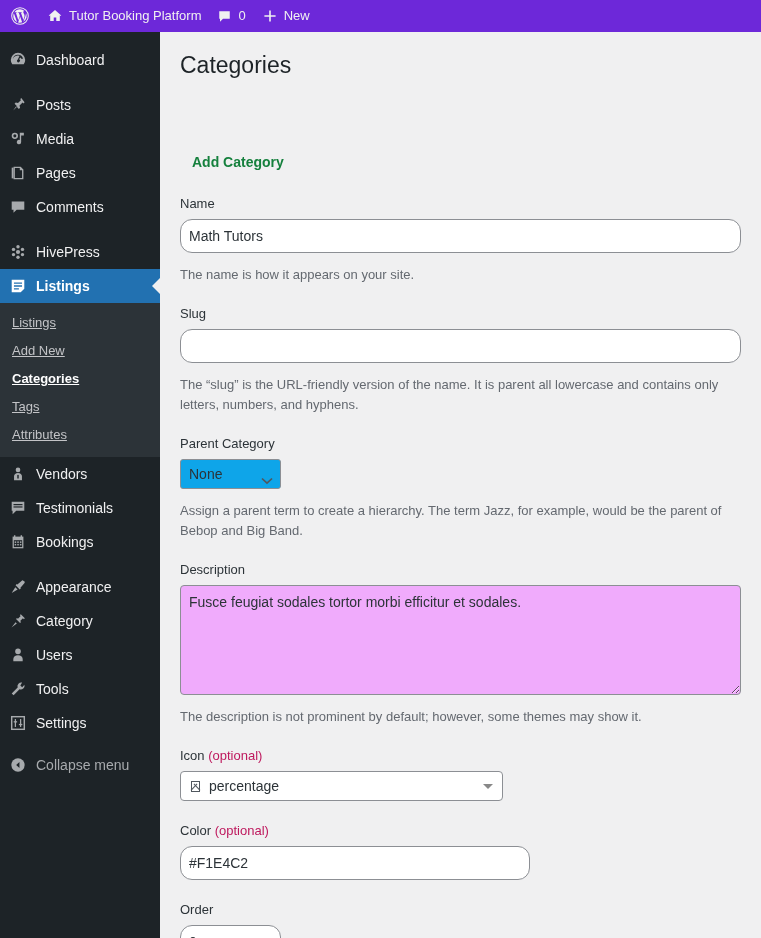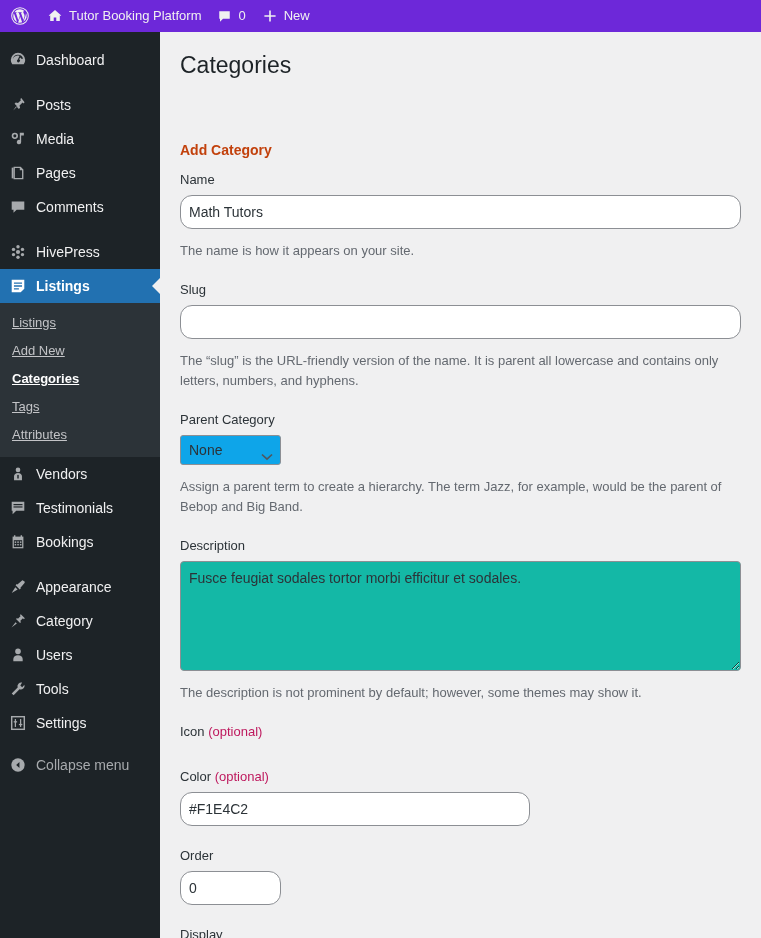"Add Category" h2.form-title { color: #c2410c -> #15803d; margin: 0 -> 12px }
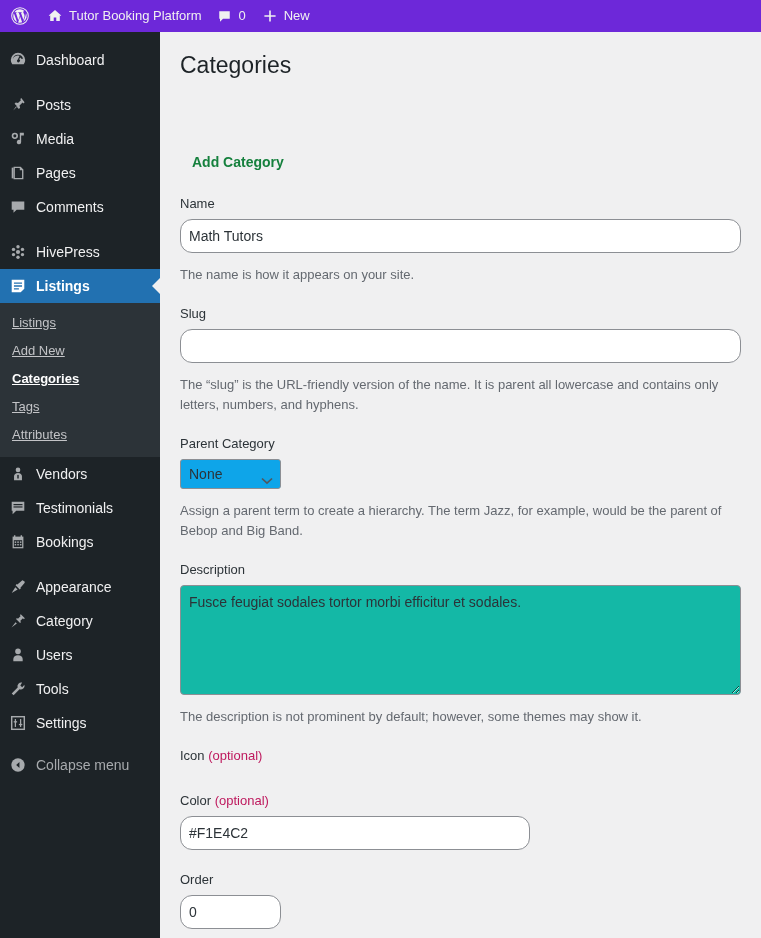"Fusce feugiat sodales tortor morbi" textarea.txtarea { background: #14b8a6 -> #f0abfc }
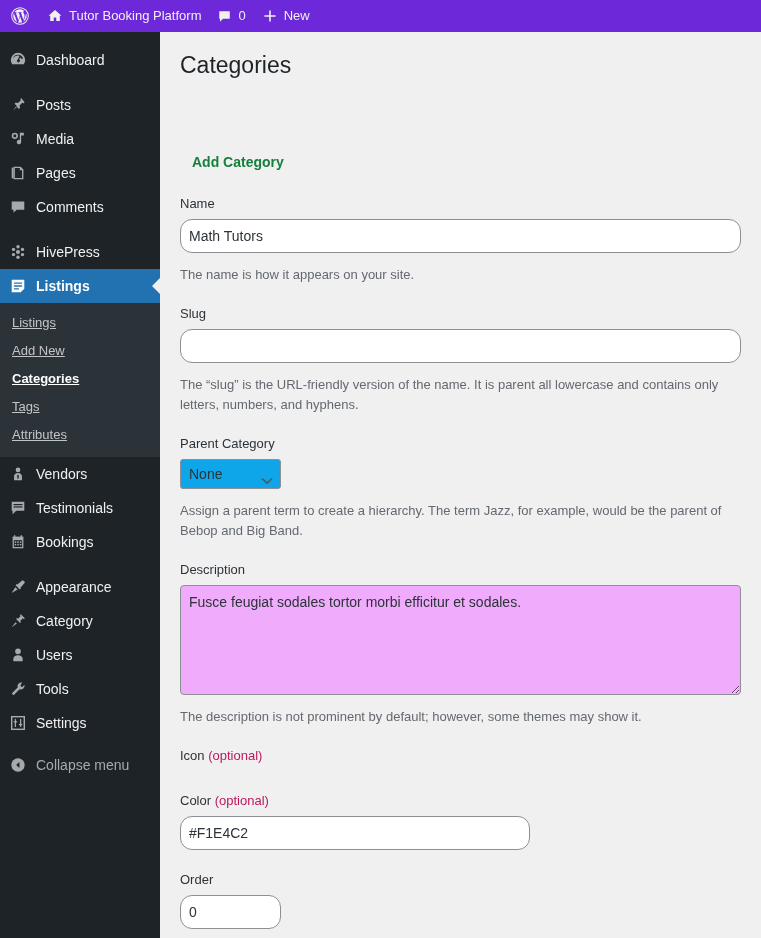"percentage" div.s2 { html: none -> <div> <span></span> <span>percentage</span> <span></span> </div> }
